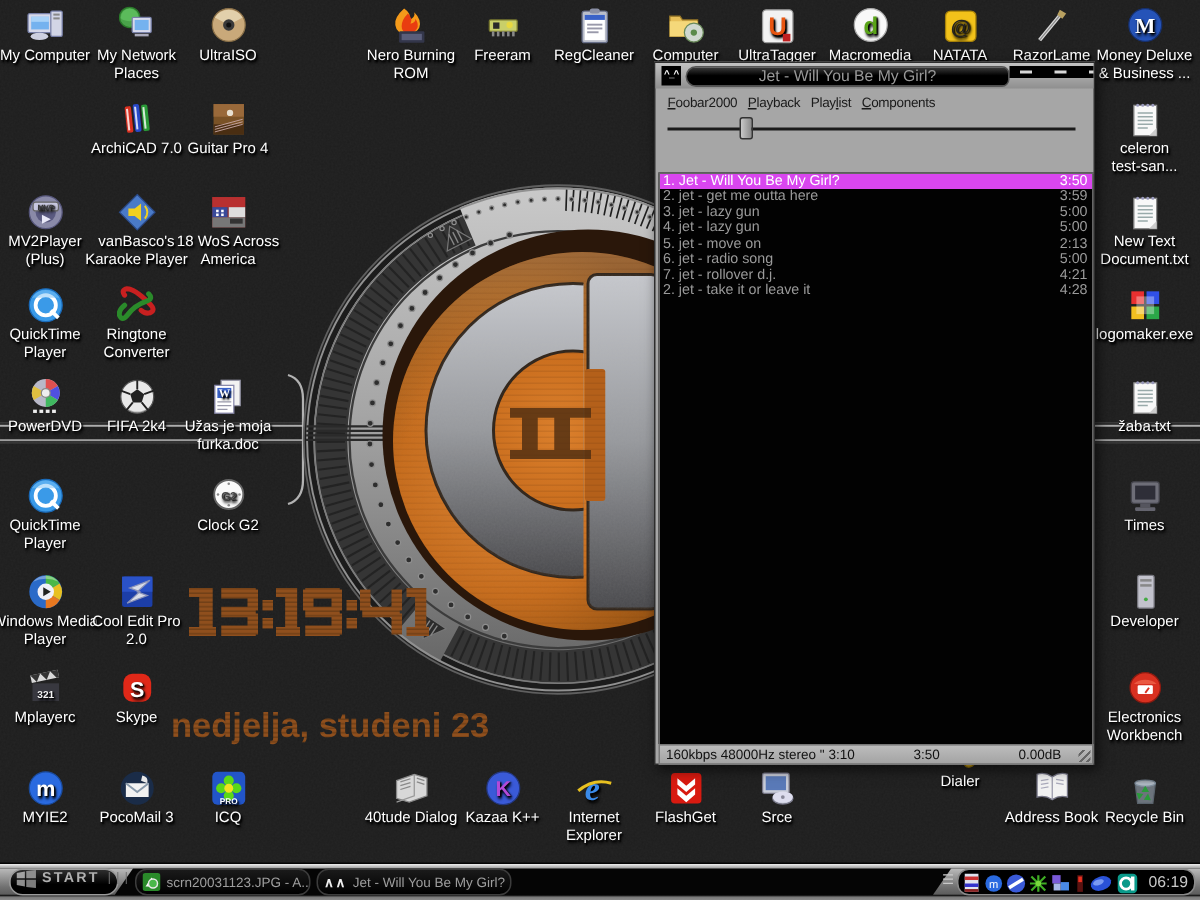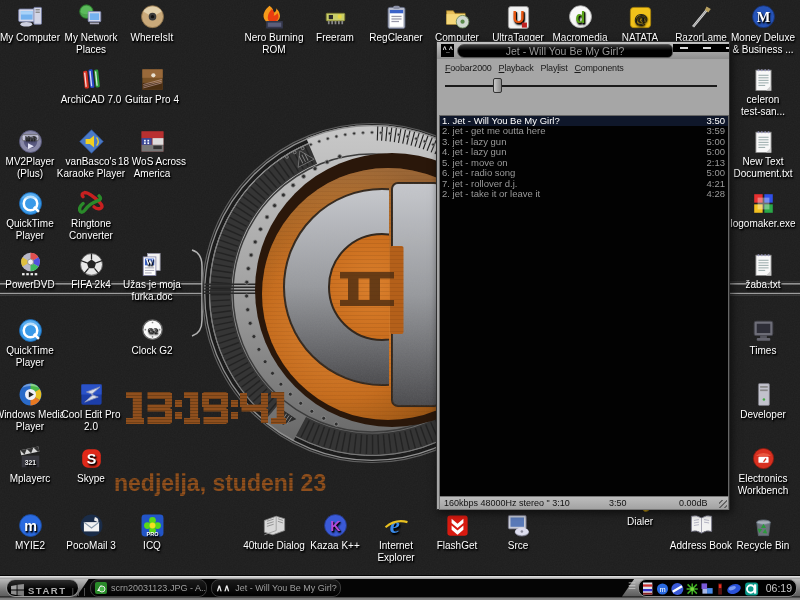"WhereIsIt" div.lb { text: WhereIsIt -> UltraISO }
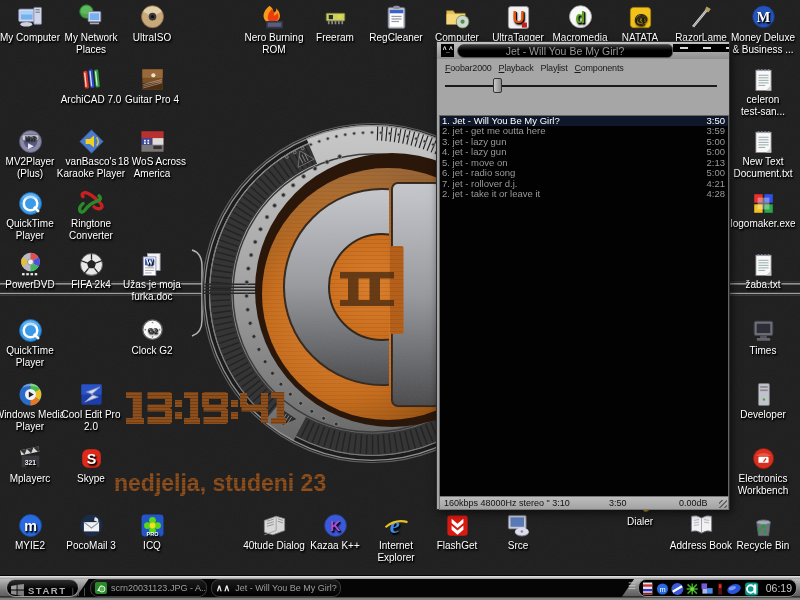"1. Jet - Will You" .plr.sel { background: #0f172a -> #d946ef }
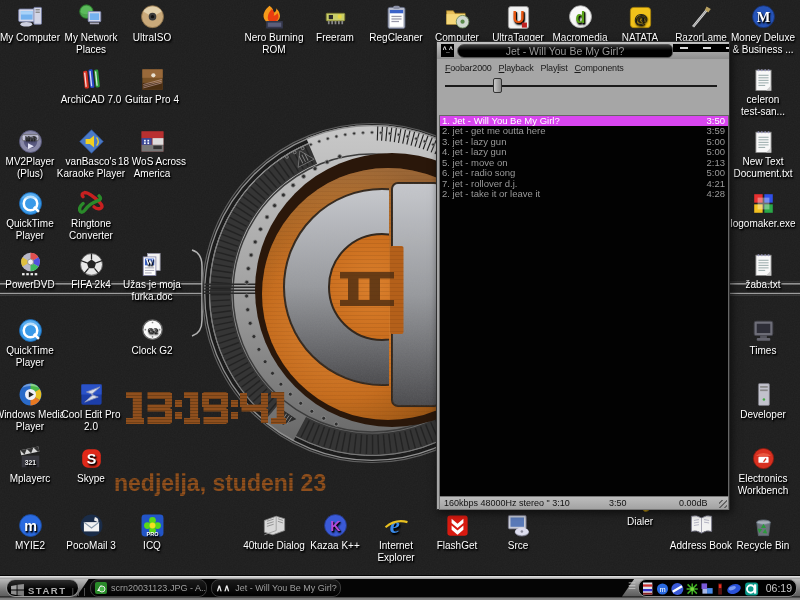"START" .start { align-items: flex-end -> flex-start }
